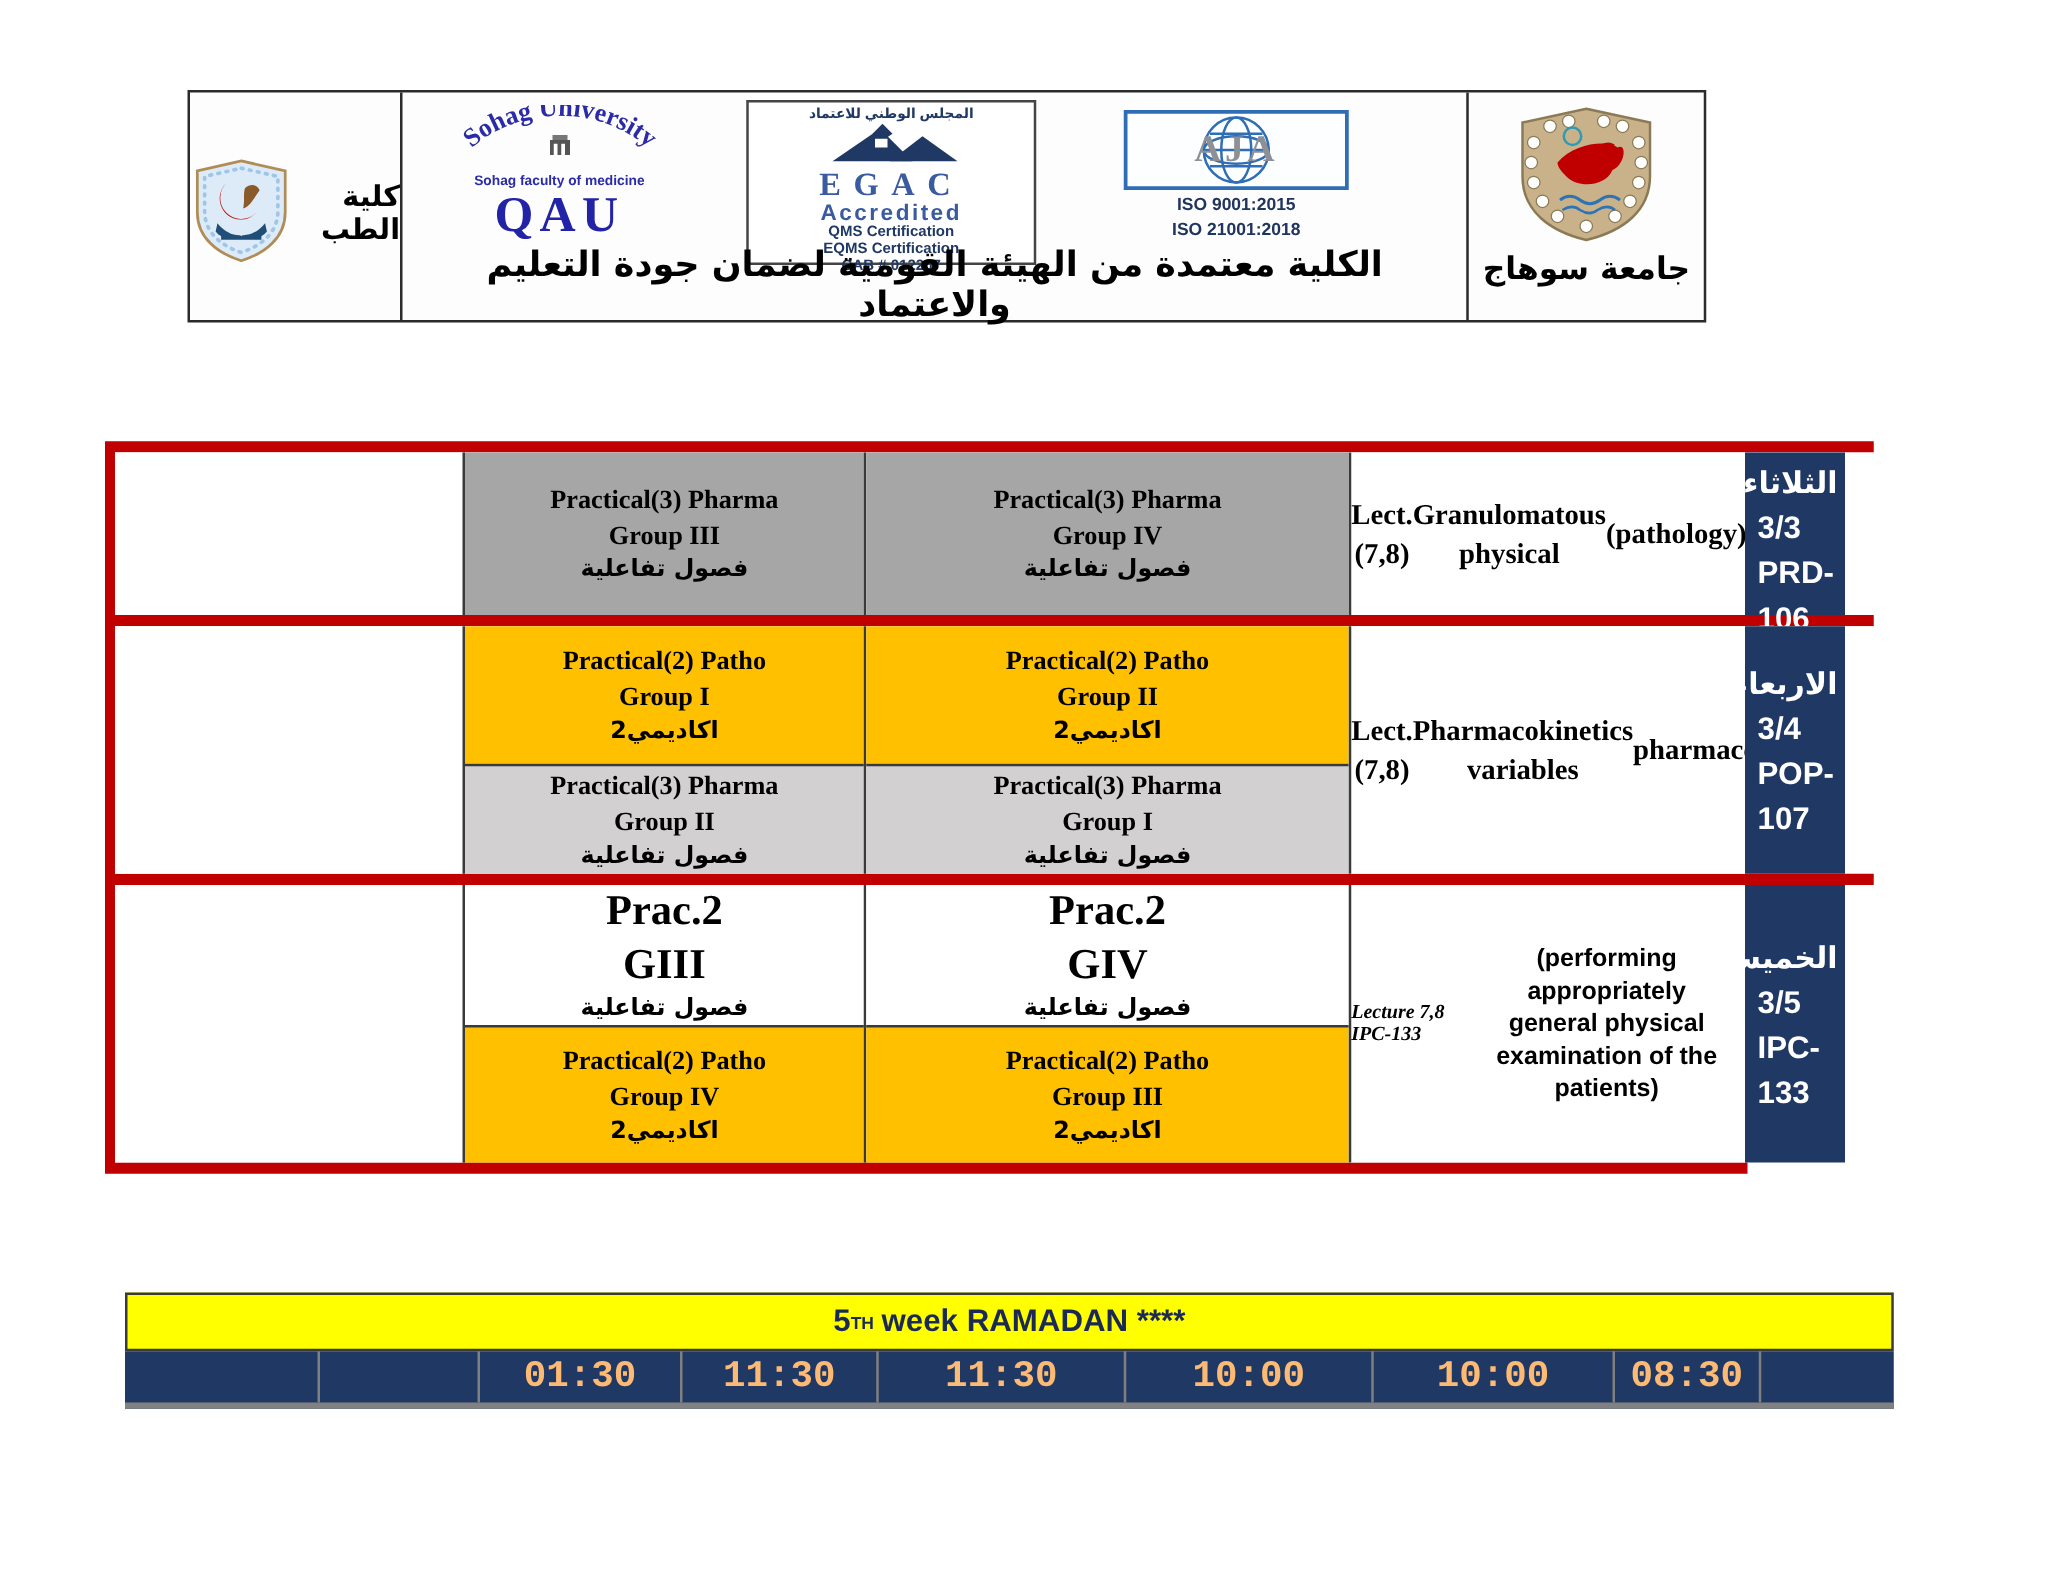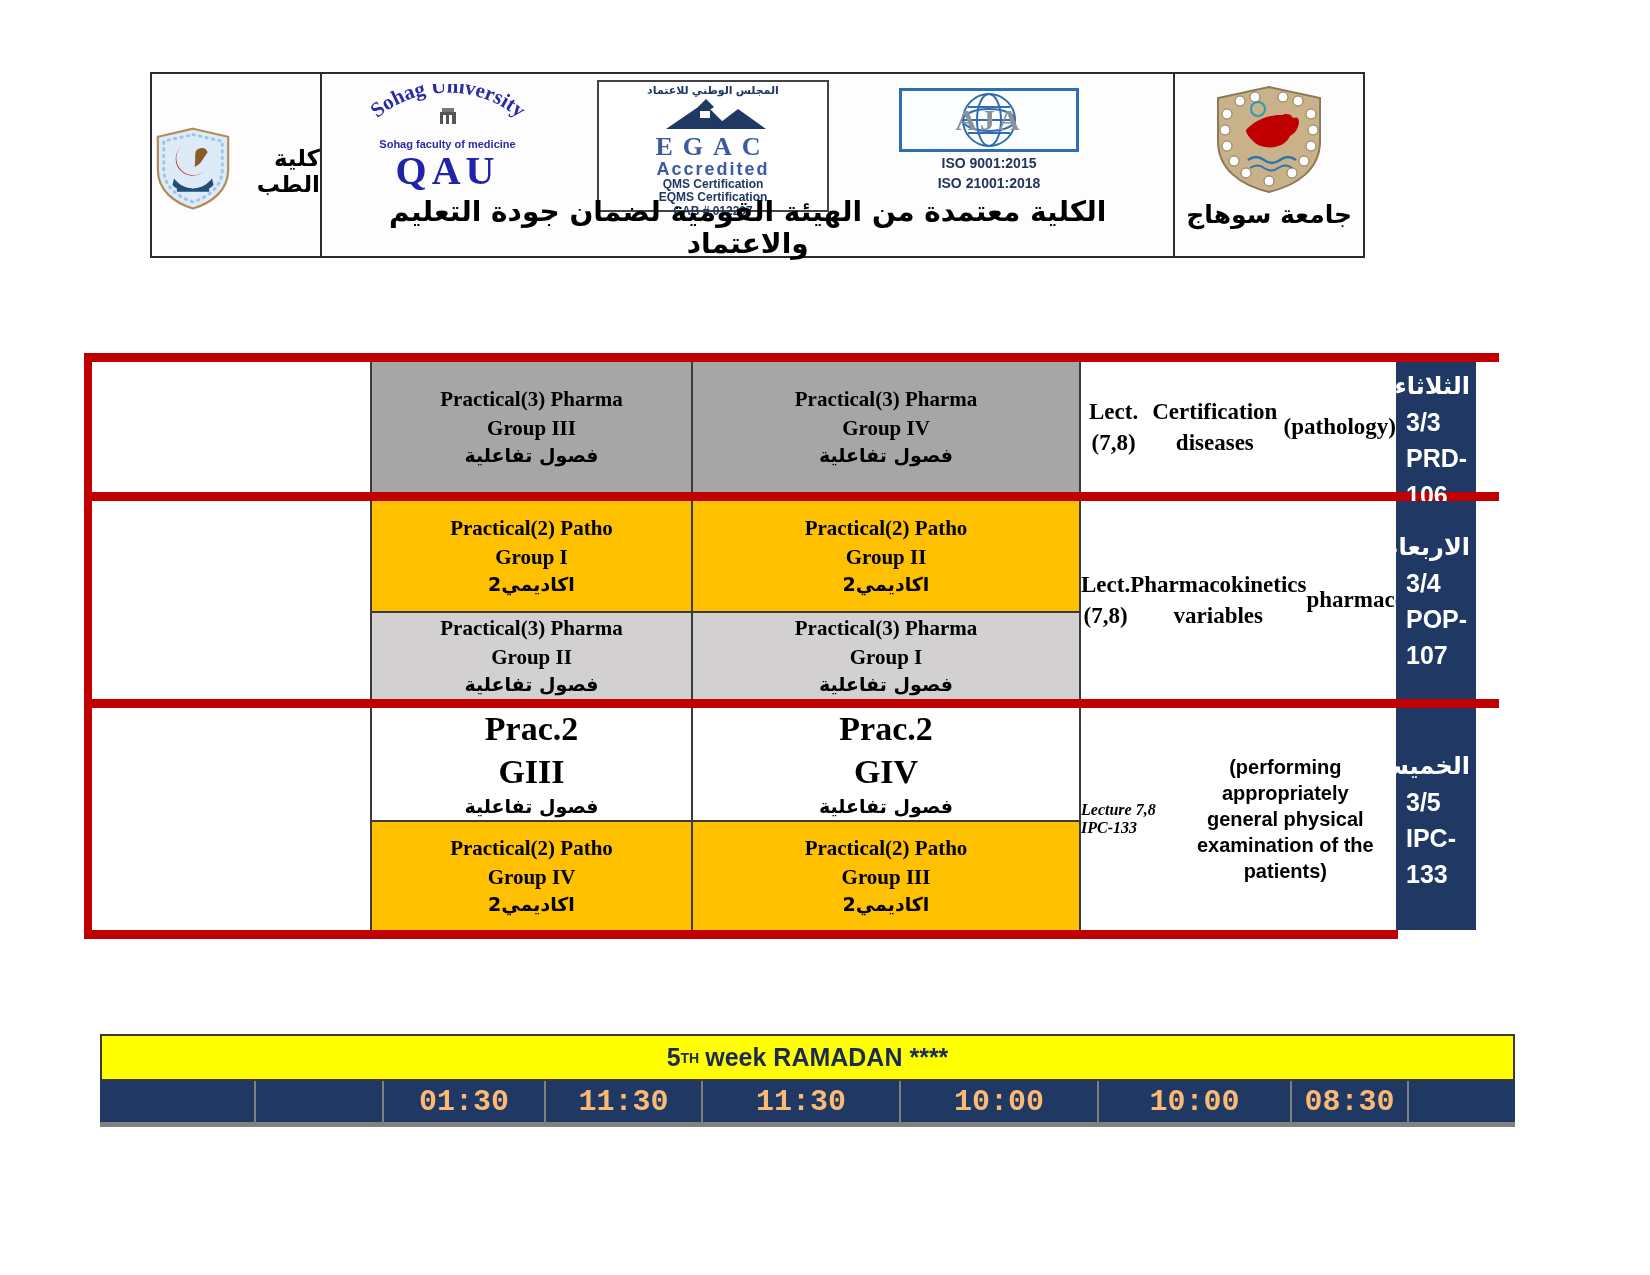"Certification diseases" div.lect-l { text: Certification diseases -> Granulomatous physical }
